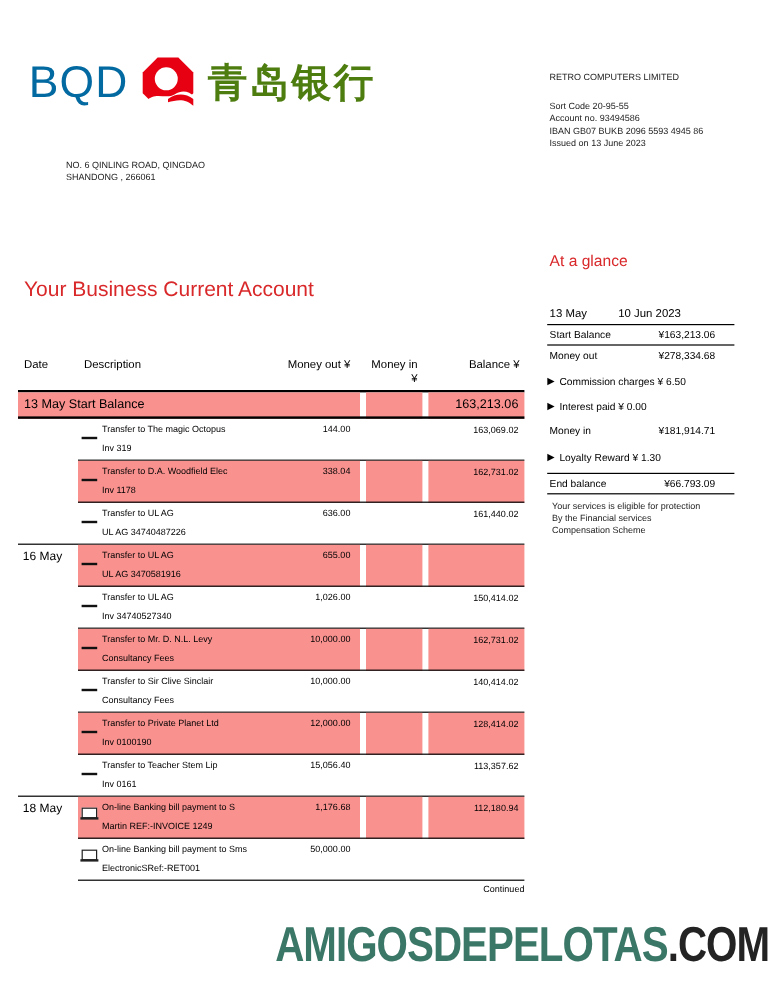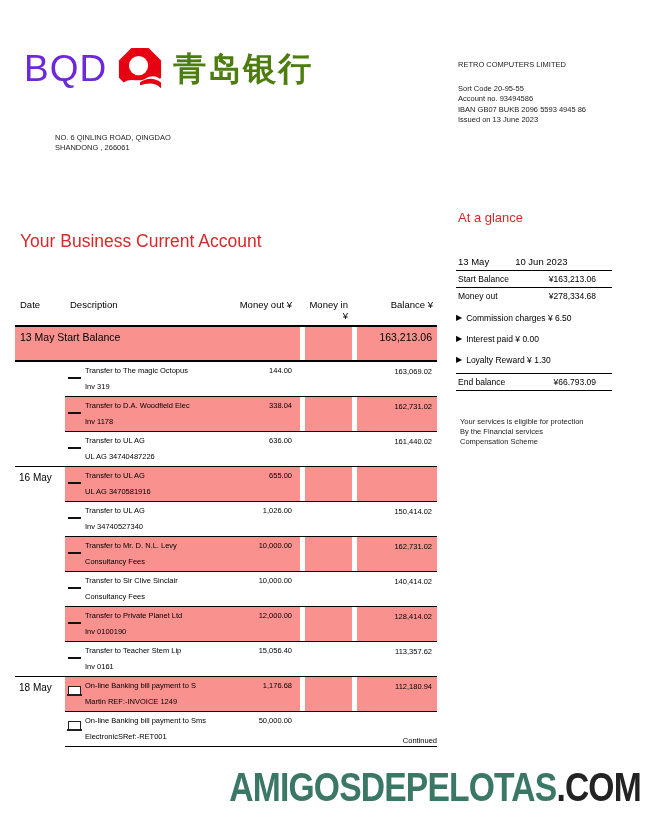"BQD" .bqd-text { color: #6d28d9 -> #0369a1 }
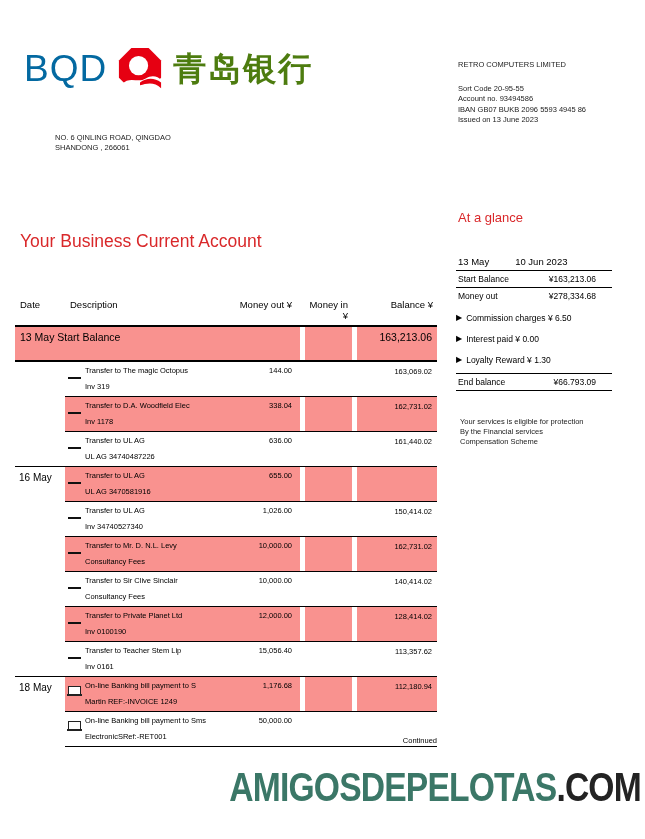"13 May Start Balance" .start-row { height: 35px -> 22px }
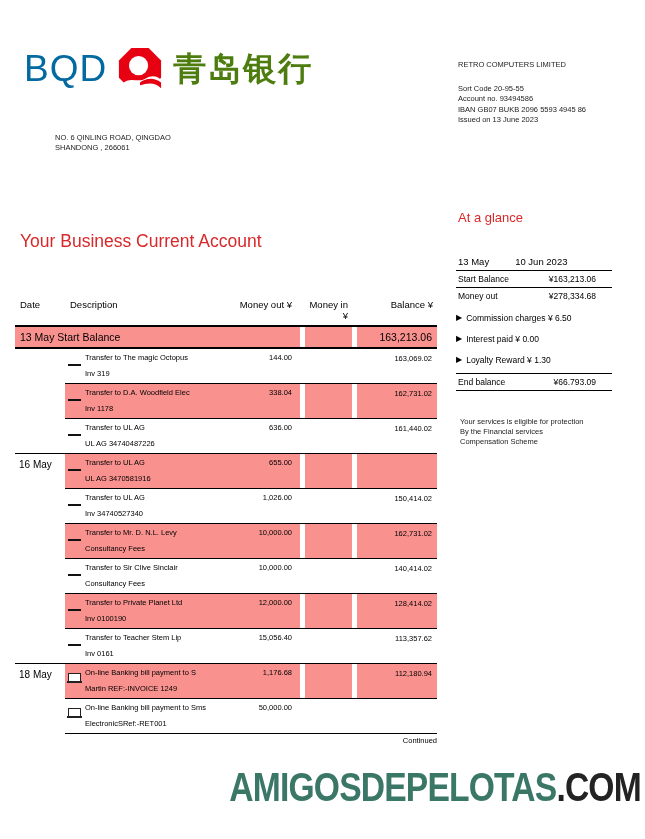"Money in" div.g-row { html: none -> <div> <span>Money in</span> <span>¥181,914.71</span> </div> }
